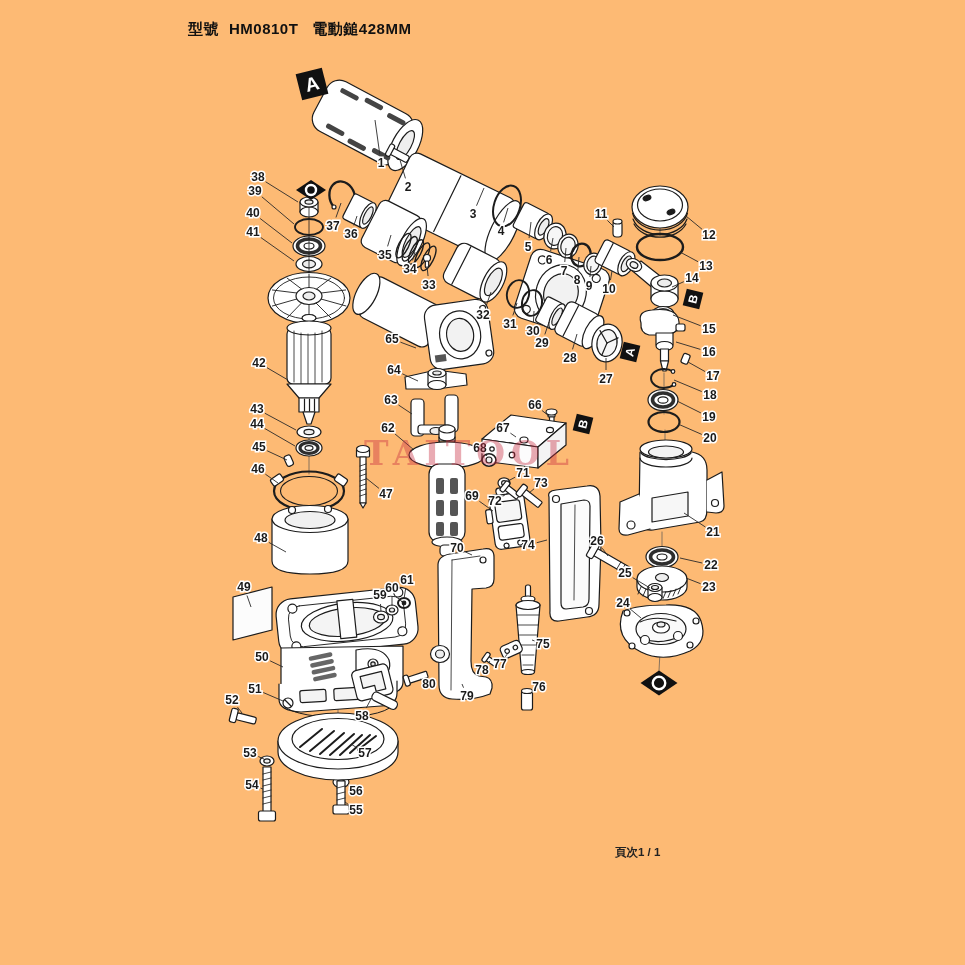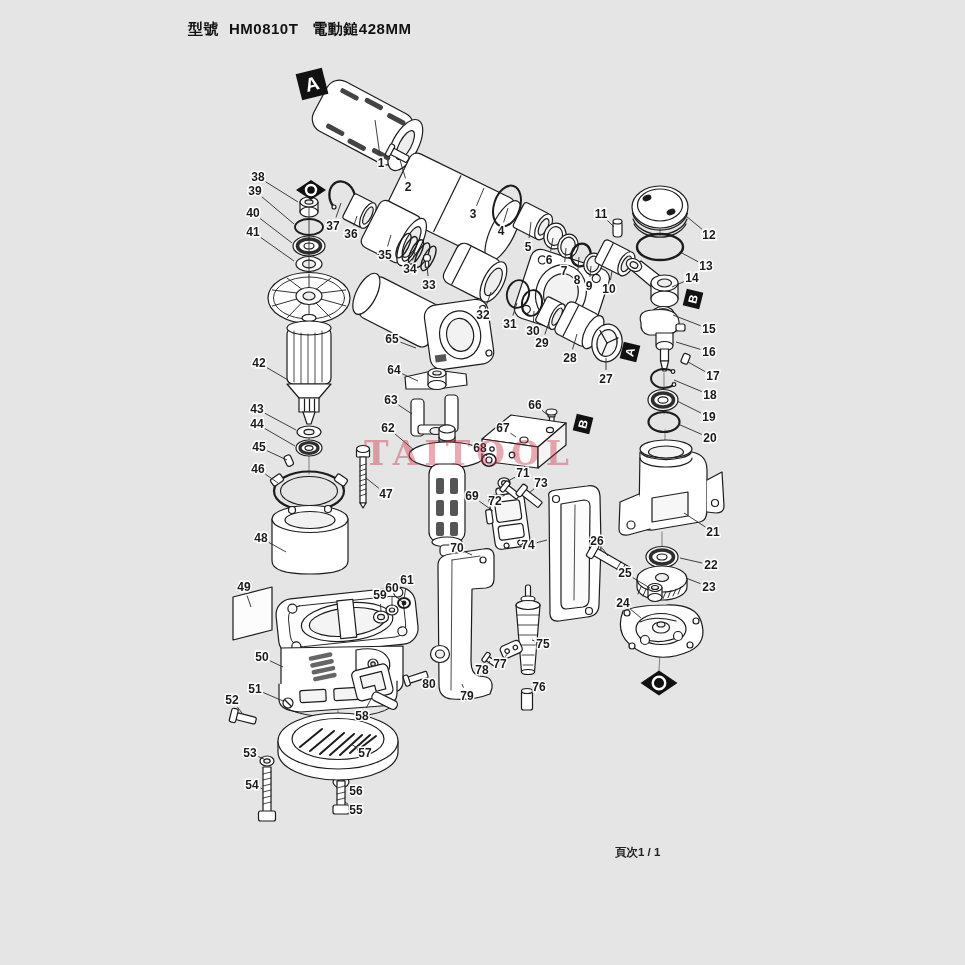"型號 HM0810T 電動鎚428MM" .page { background: #e5e5e5 -> #fdba74 }
